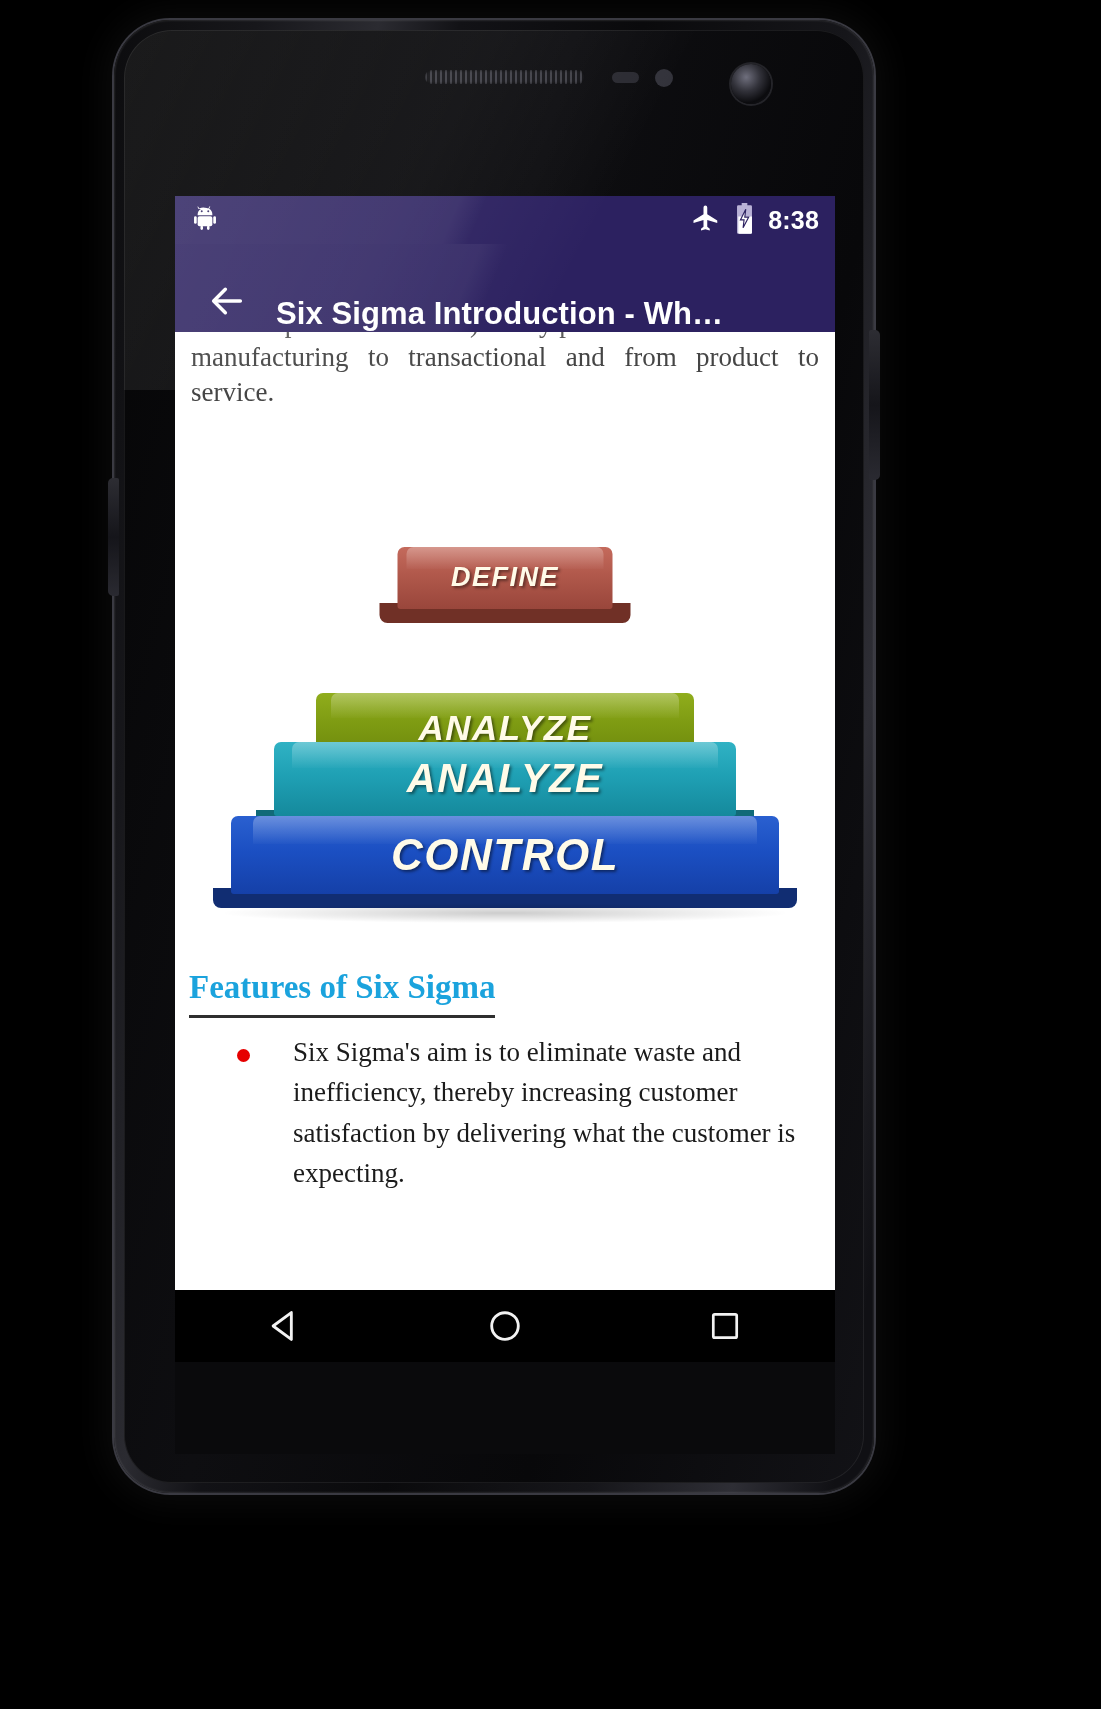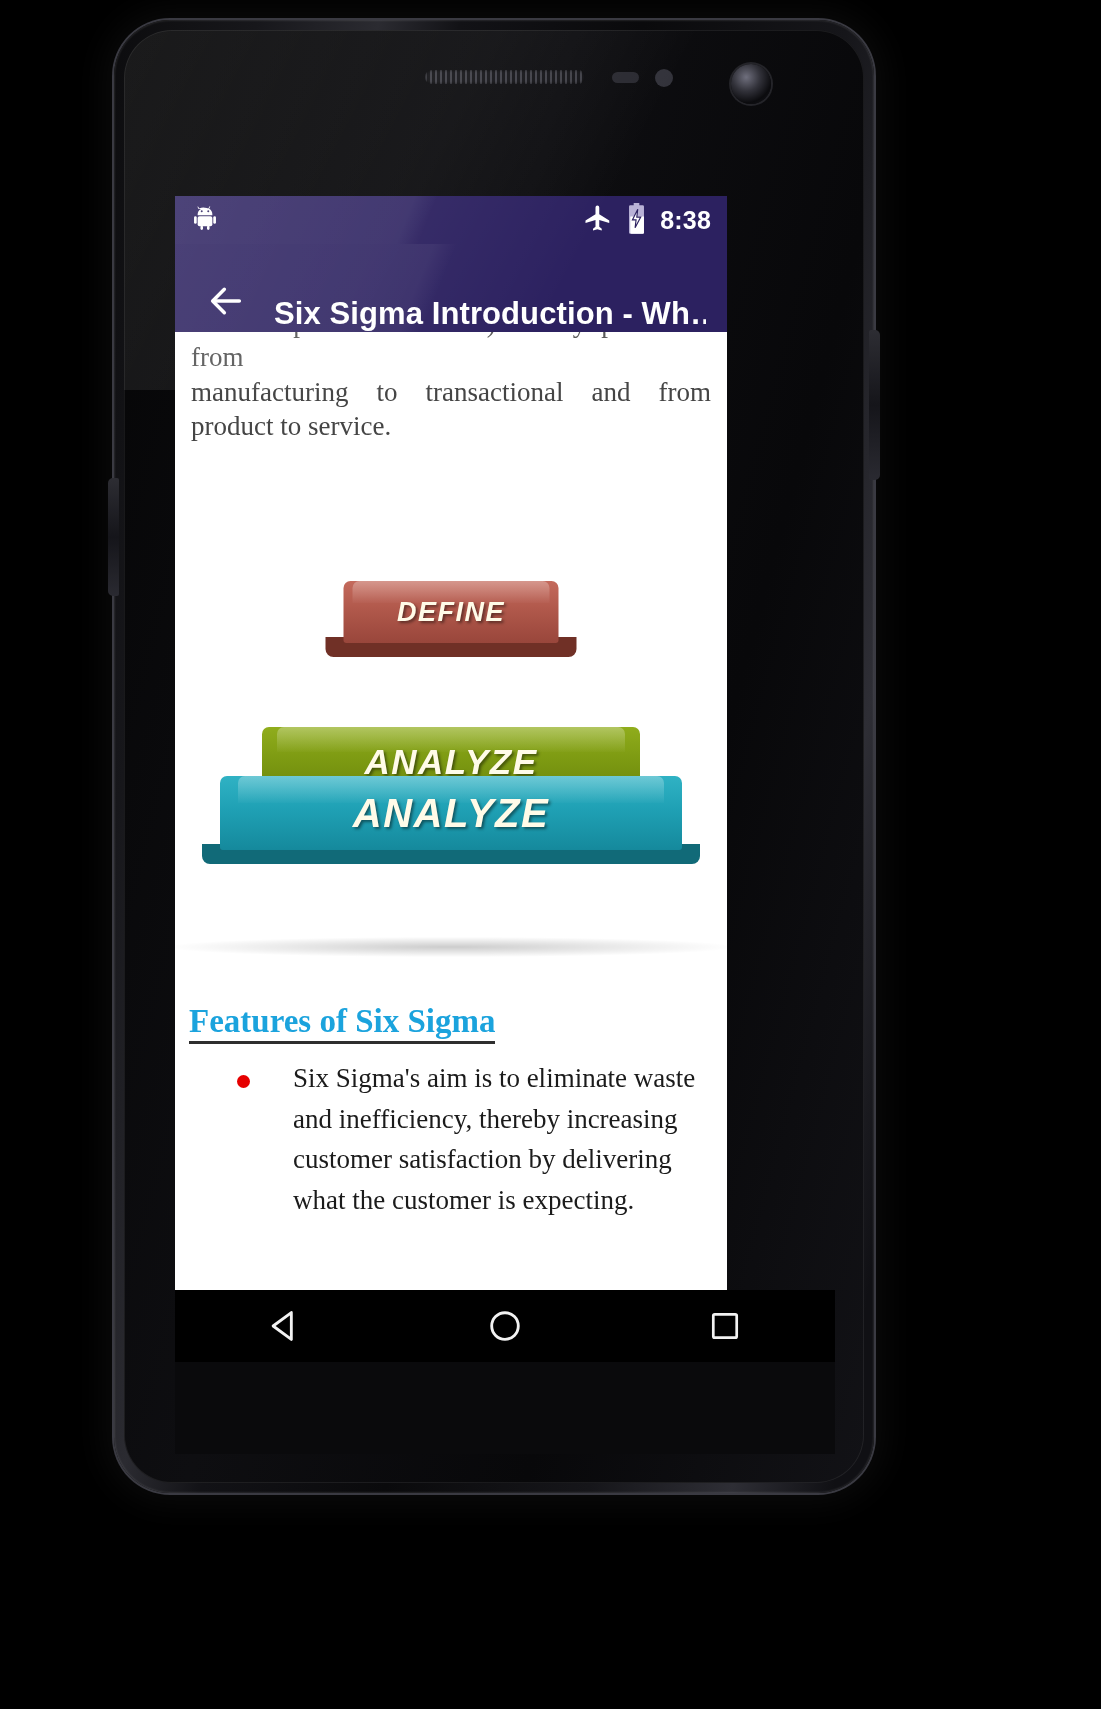"8:38" .screen { width: 552px -> 660px }
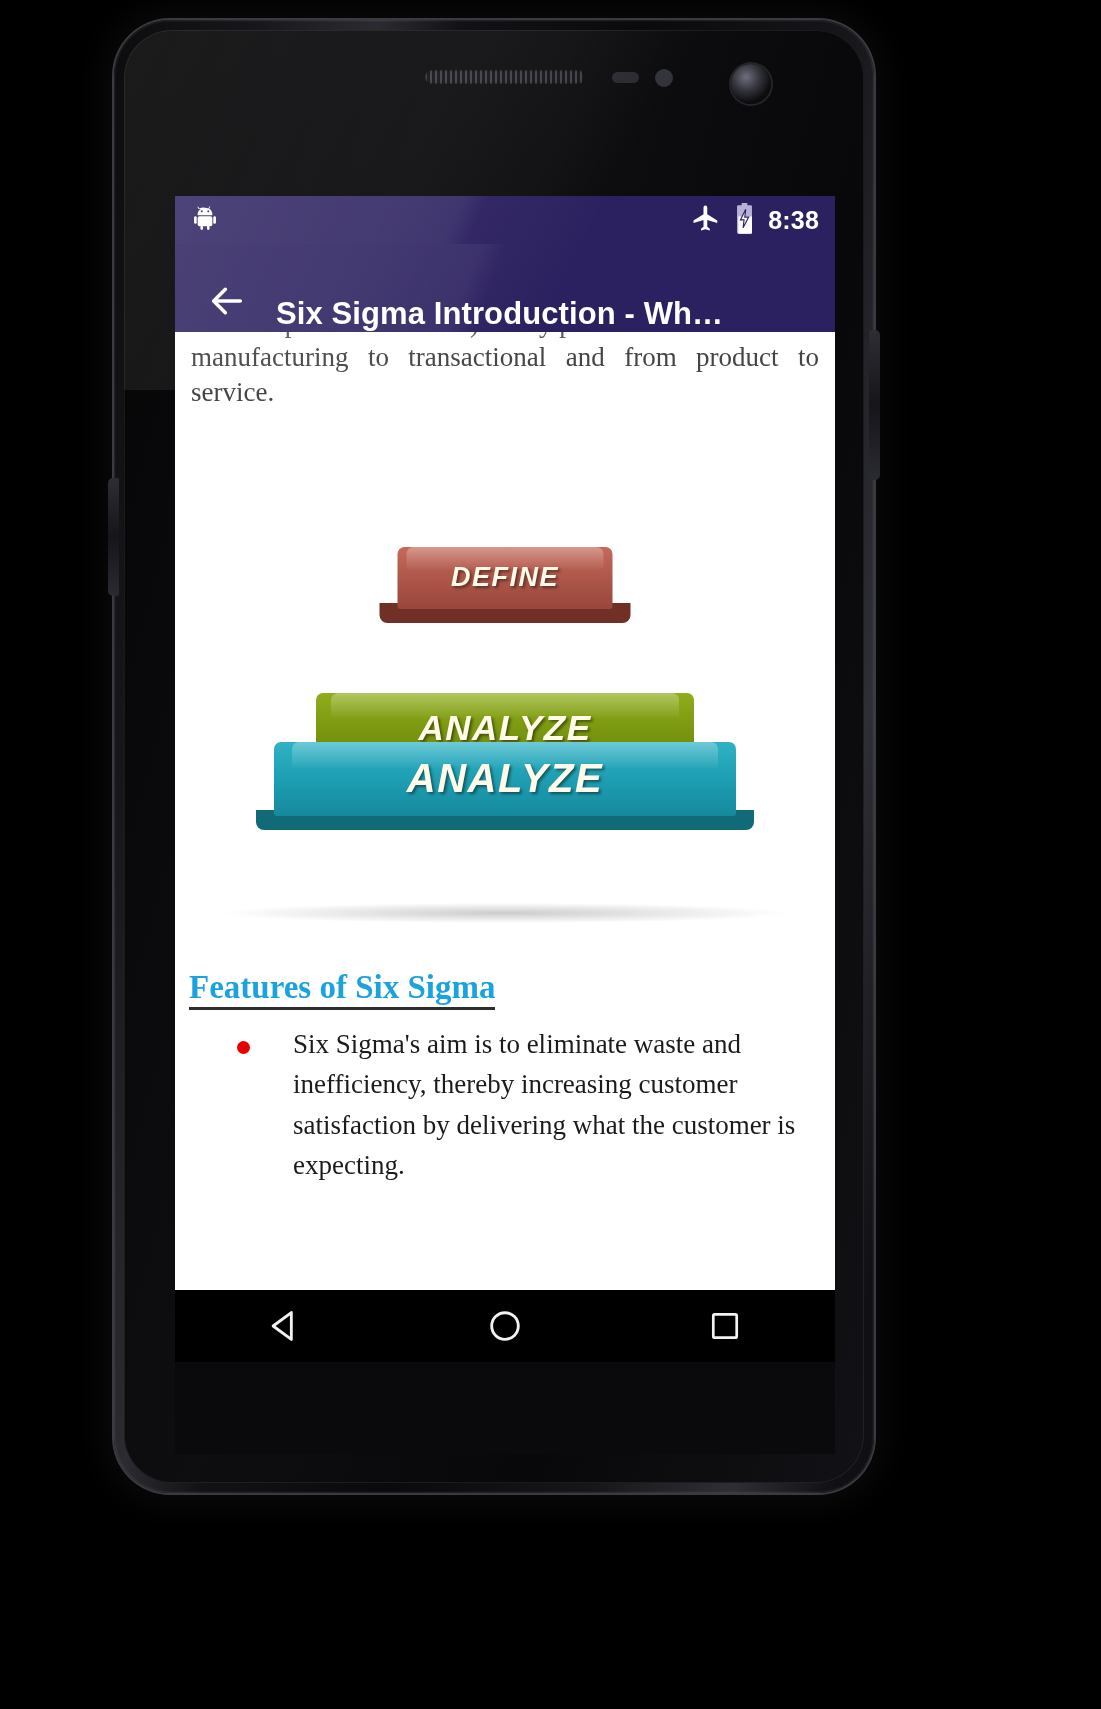"CONTROL" div.tier { html: none -> <div> <div></div> <div>CONTROL</div> </div> }
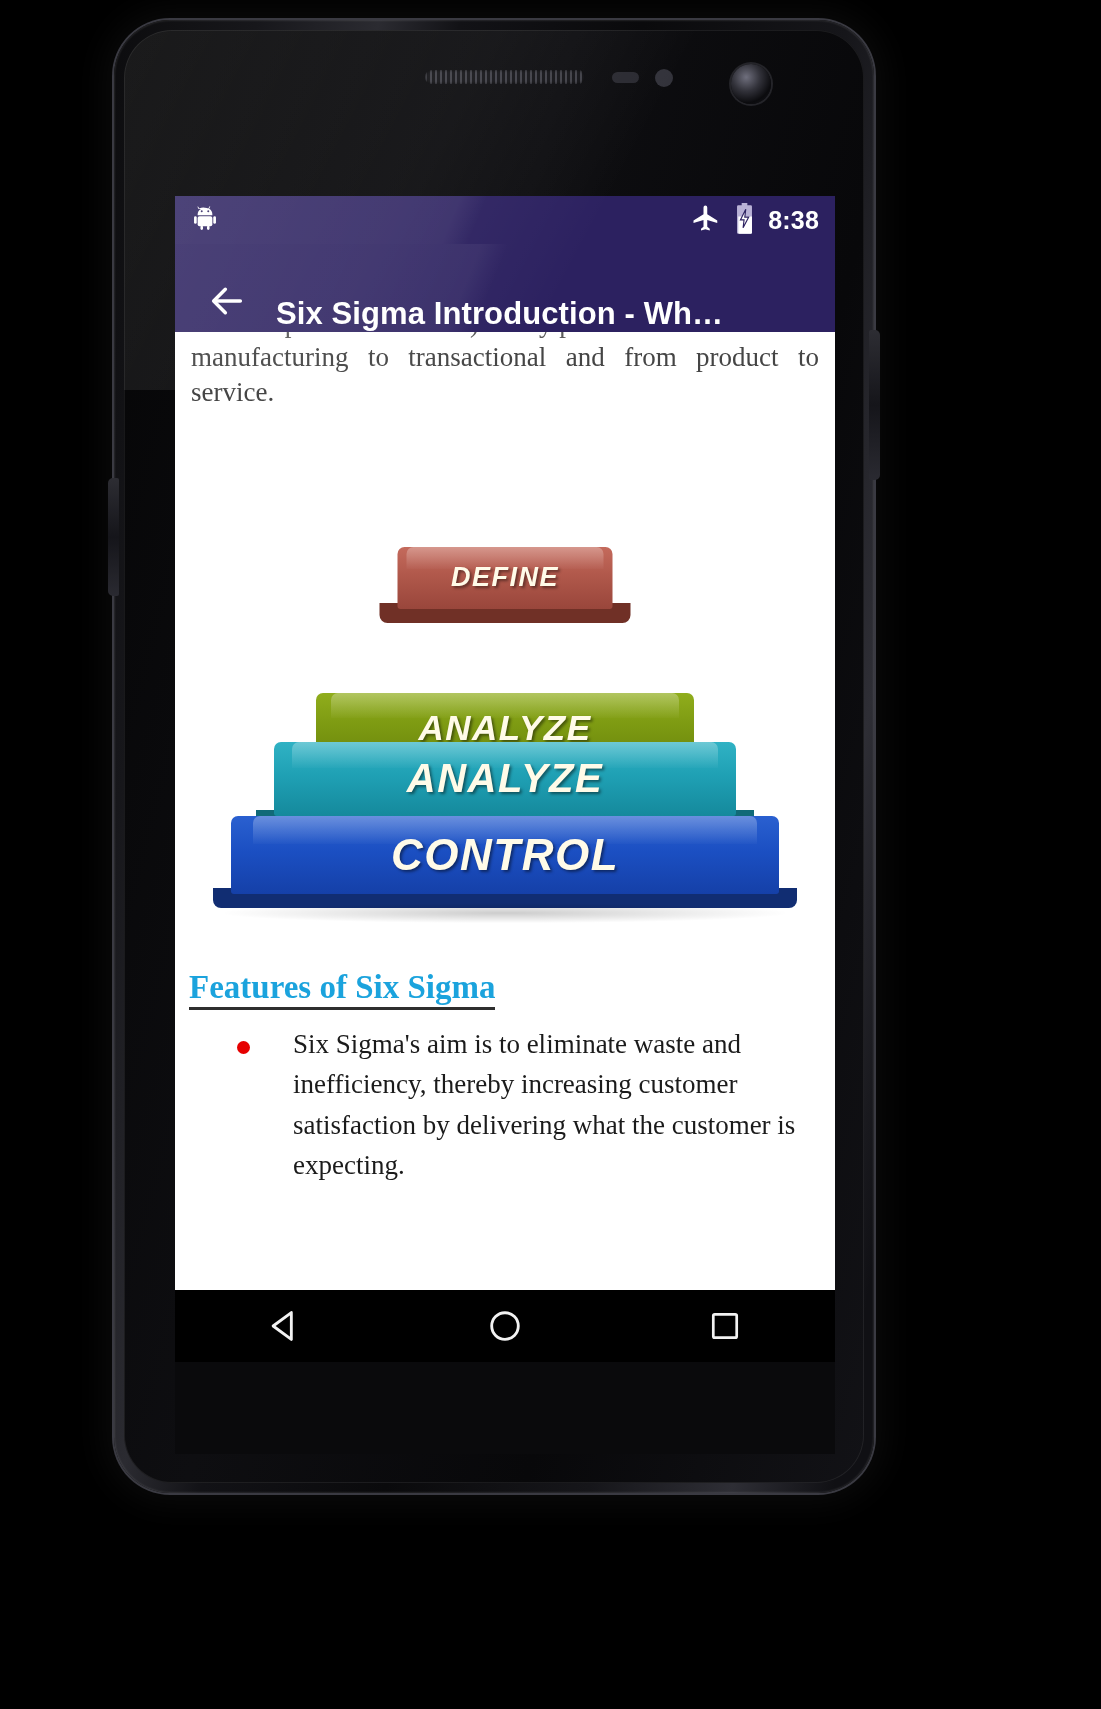"Features of Six Sigma" .h-link { padding-bottom: 1px -> 9px }
